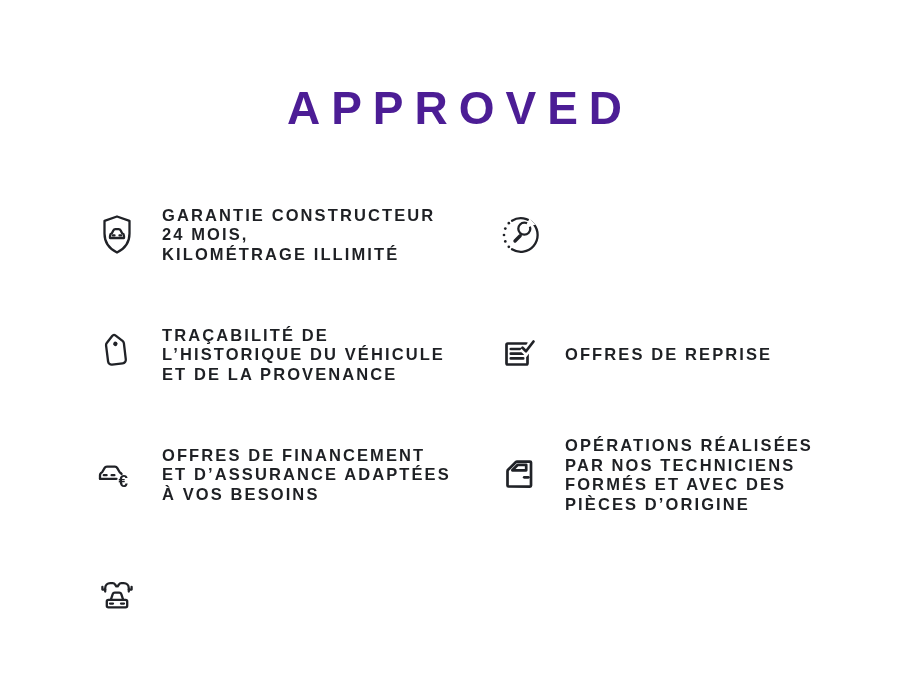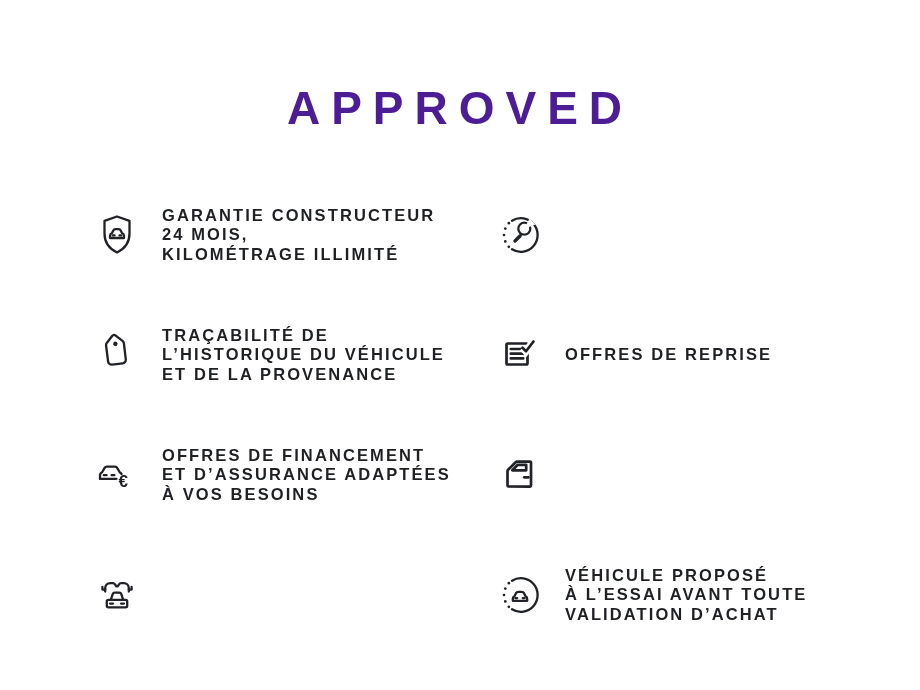"OPÉRATIONS RÉALISÉES" div.txt { html: none -> <div>OPÉRATIONS RÉALISÉES PAR NOS TECHNICIENS FORMÉS ET AVEC DES PIÈCES D’ORIGINE</div> }
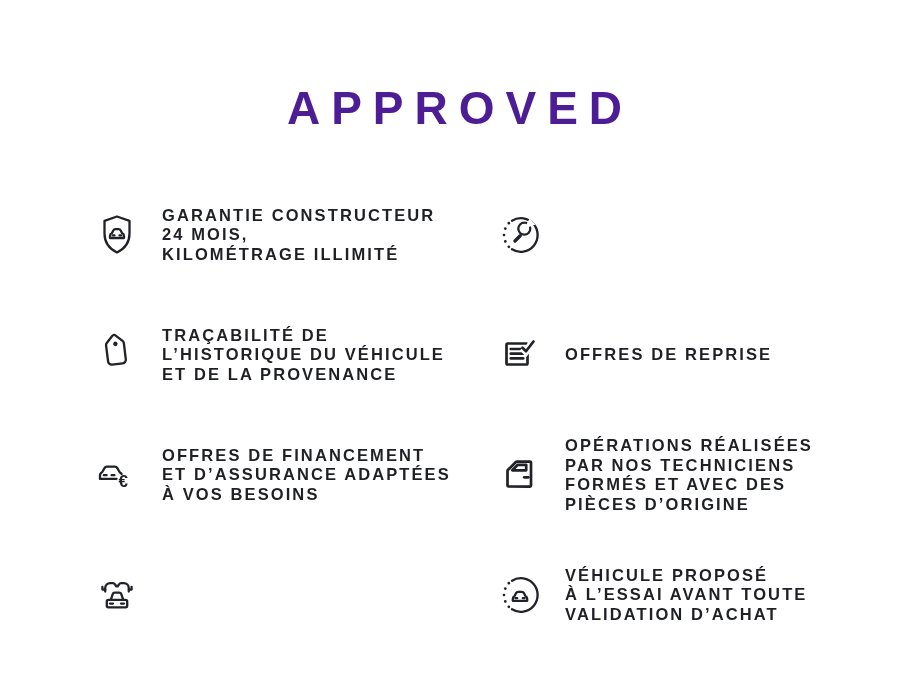"VÉHICULE PROPOSÉ" div.item { html: <div> <div> <svg> <path></path> <circle></circle> <circle></circle> <circle></circle> <circle></circle> <circle></circle> <path></path> <path></path> </svg> </div> <div>VÉHICULE PROPOSÉ À L’ESSAI AVANT TOUTE VALIDATION D’ACHAT</div> </div> -> none }
